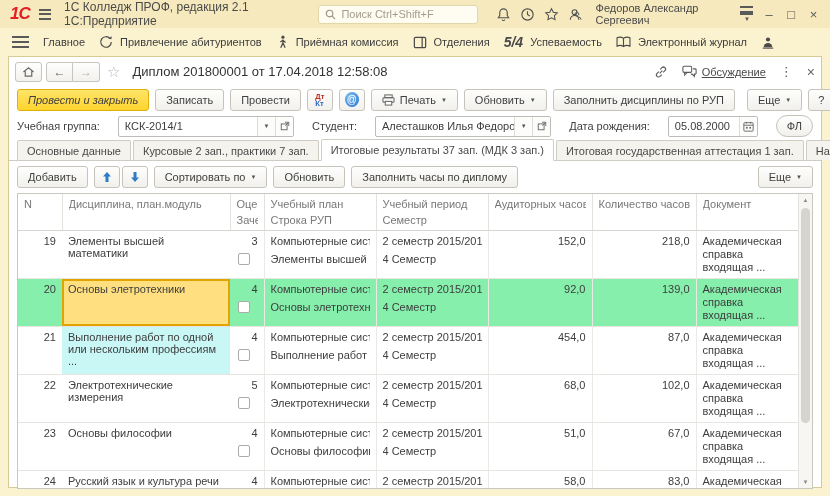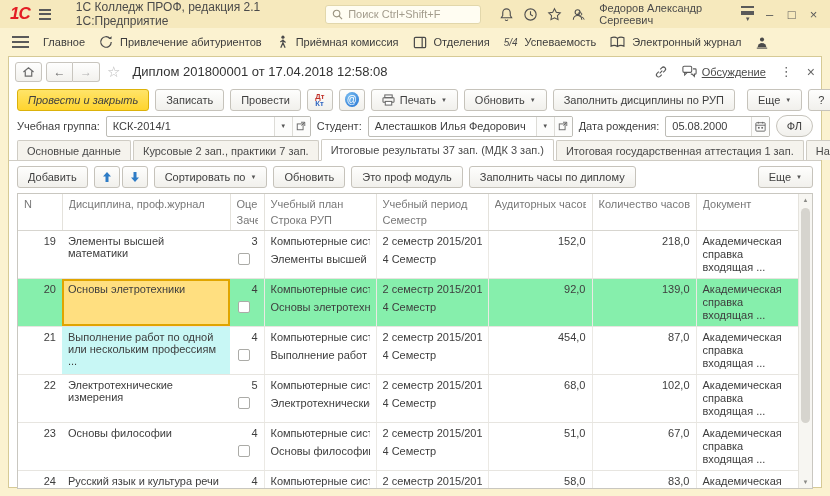"1С Колледж ПРОФ, редакция 2.1" .apptitle { margin-left: 16px -> 4px }
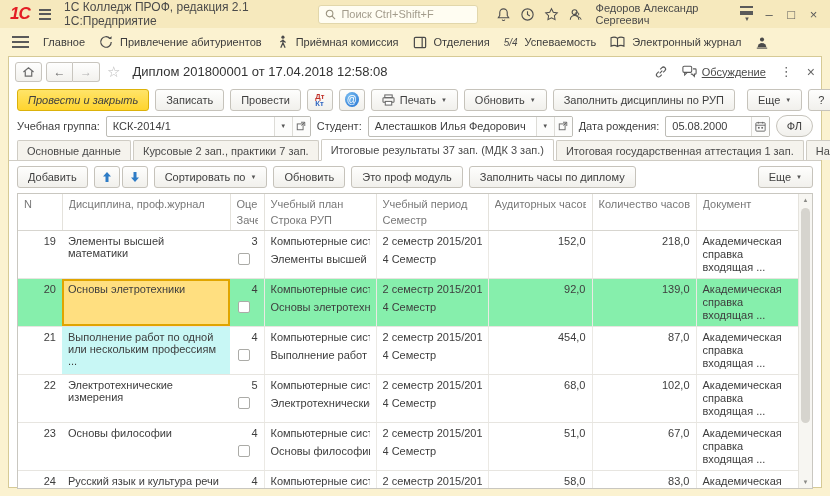"5/4" .fico { font-size: 10px -> 14px; font-weight: normal -> bold }
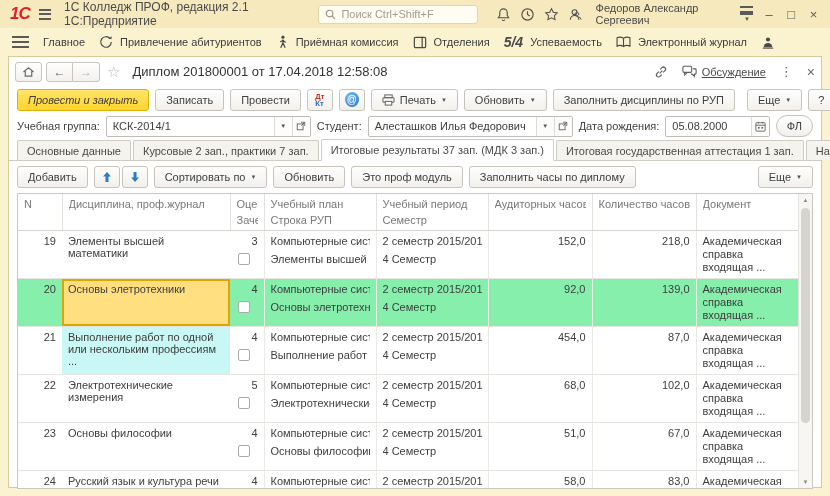"Учебная группа:" .docform { gap: 6px -> 18px }
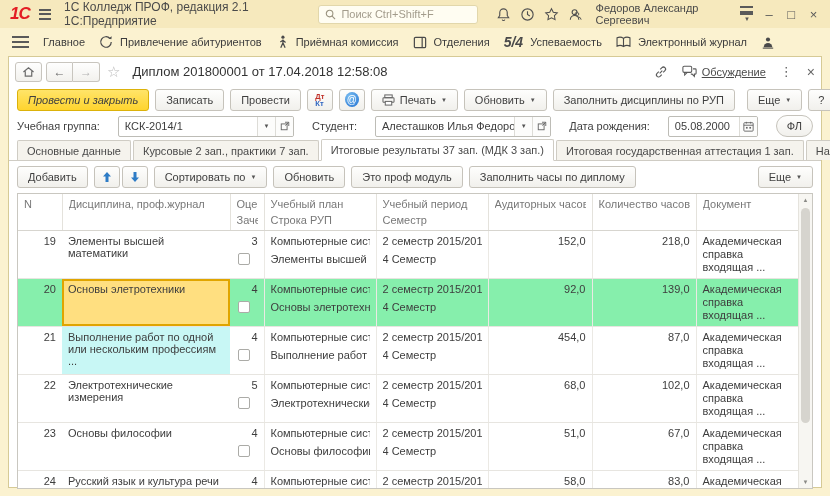"Это проф модуль" span.btn { html: <span> <span>Это проф модуль</span> </span> -> none }
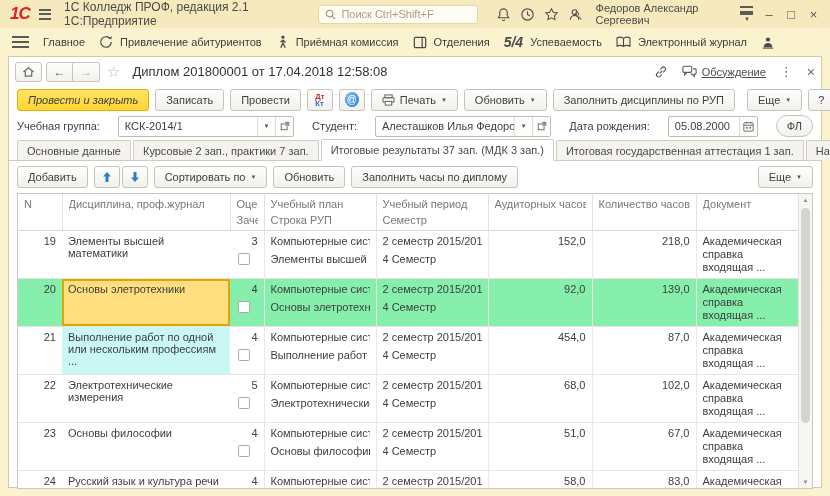"Дисциплина, проф.журнал" div.l1 { text: проф.журнал -> план.модуль }
